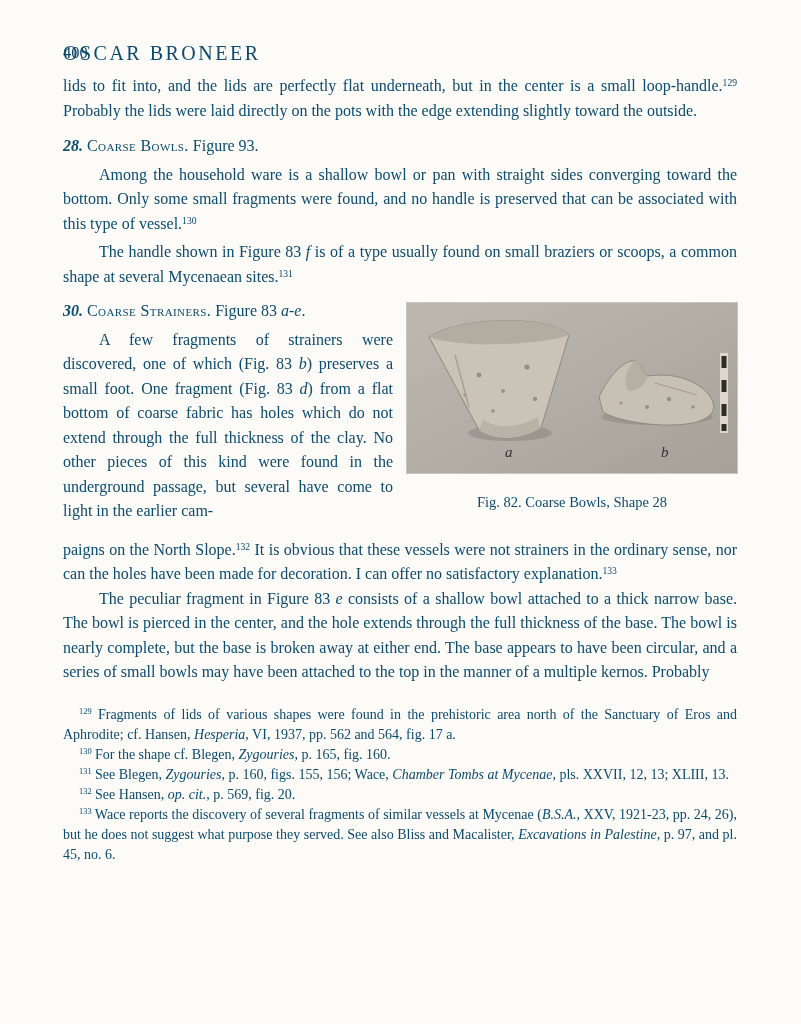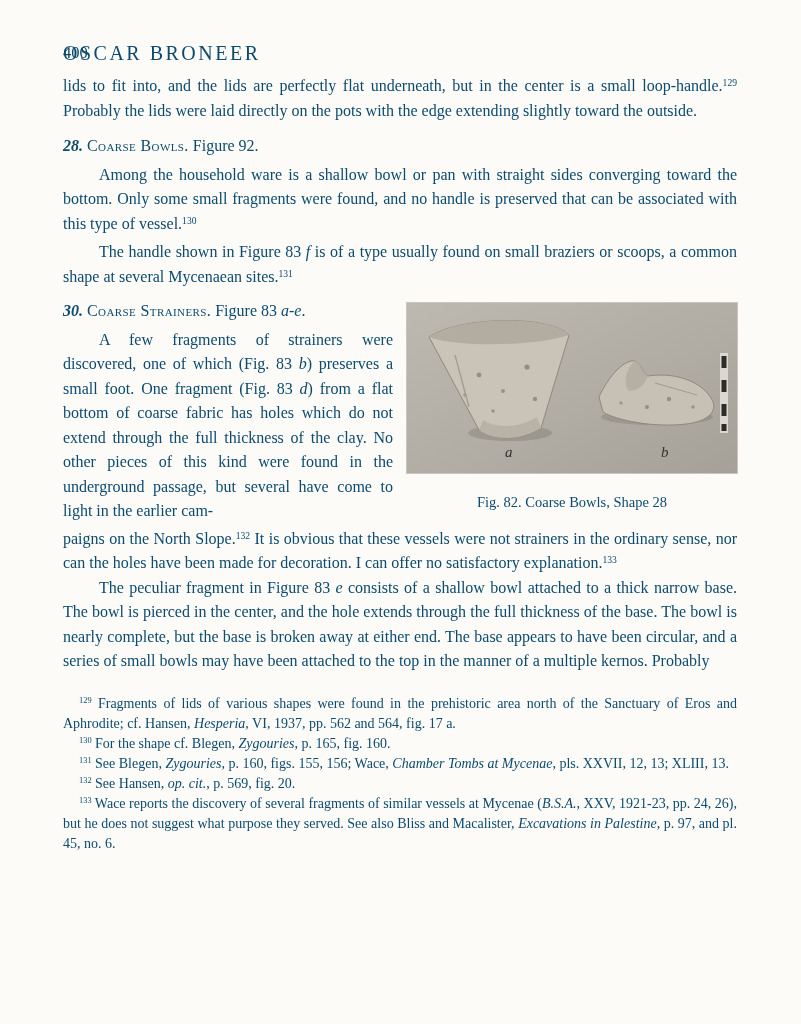"Figure 92." span { text: 92 -> 93 }
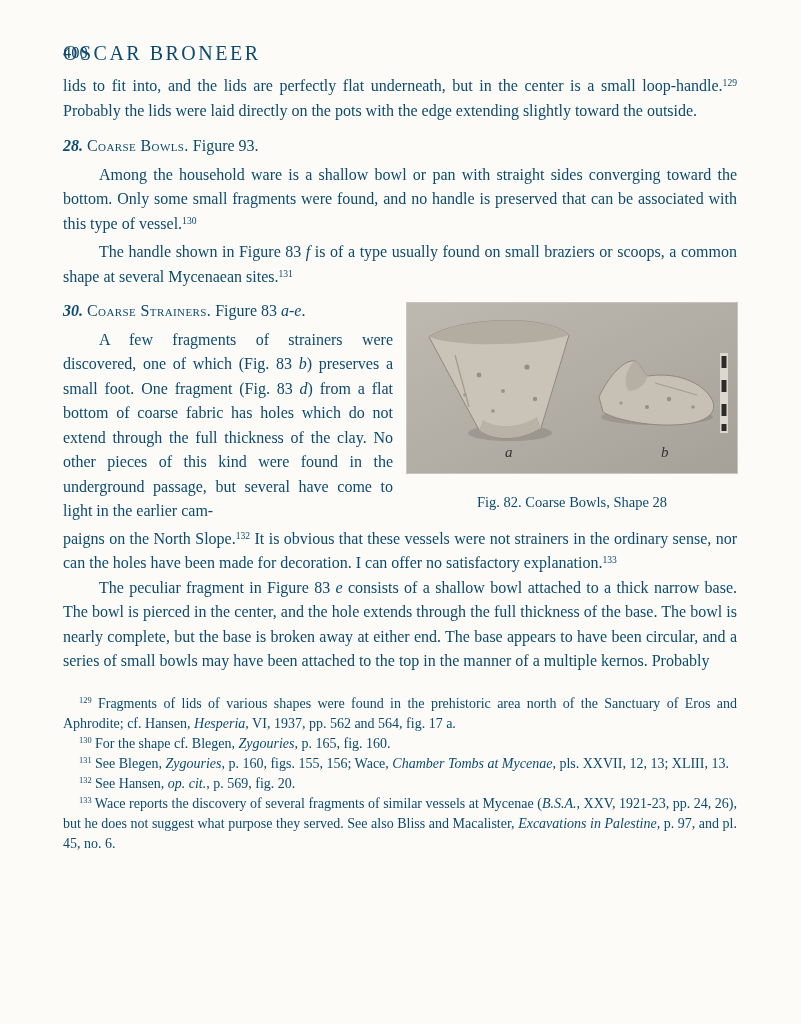"paigns on the North Slope.132" .cont { margin-top: 3px -> 14px }
